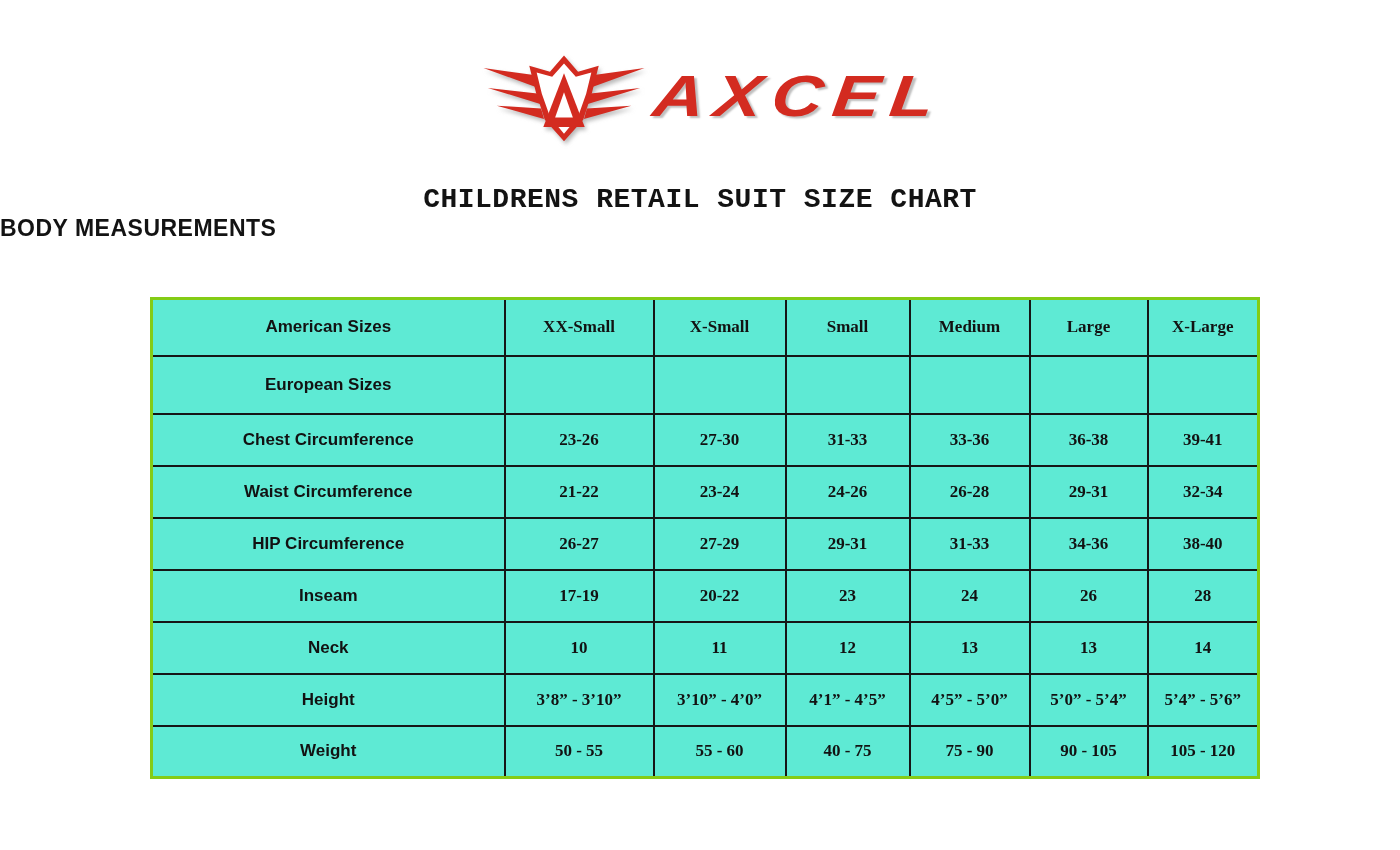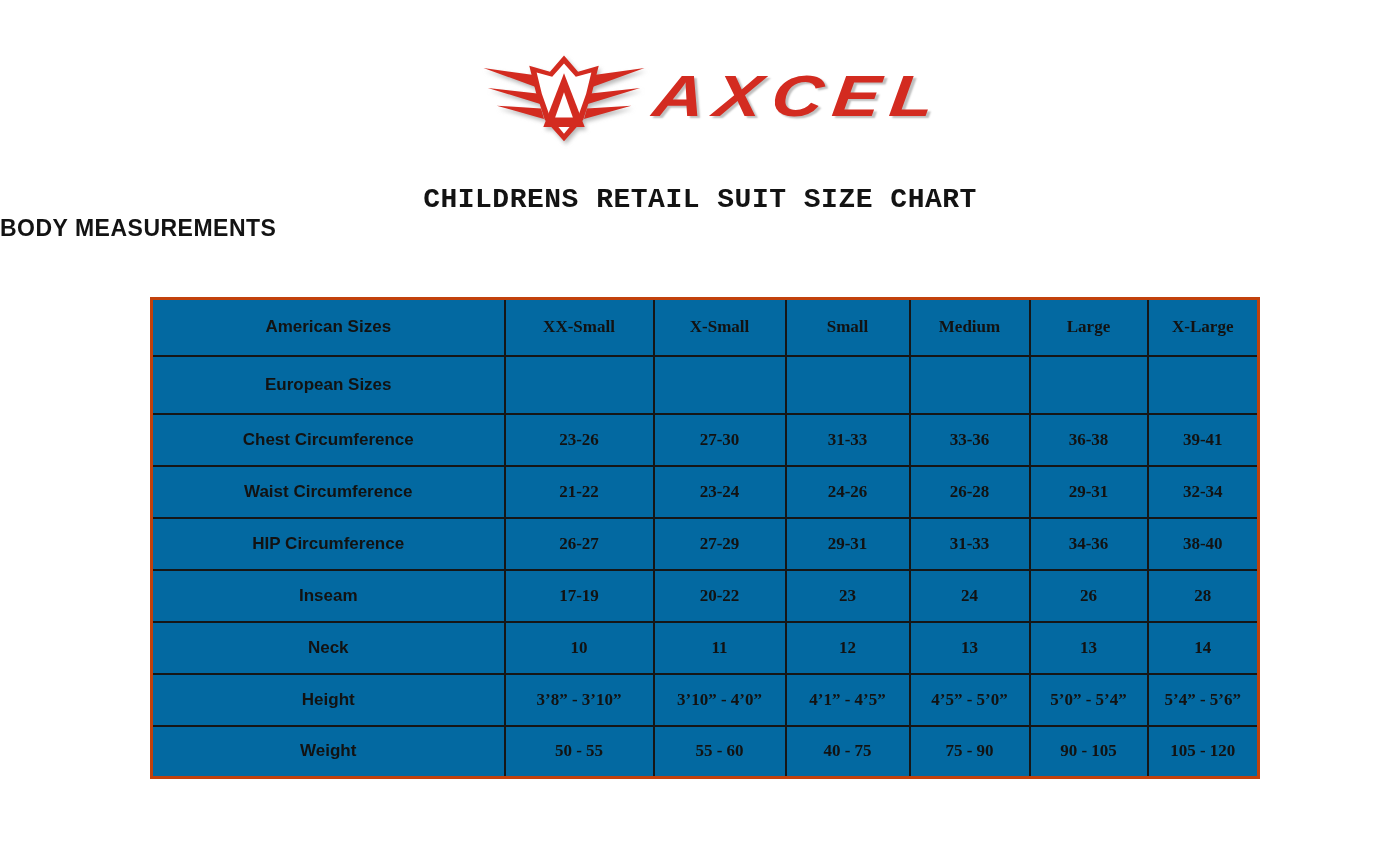"American Sizes" table.size-chart { background: #0369a1 -> #5eead4; border: 3px solid #c2410c -> 3px solid #84cc16 }
